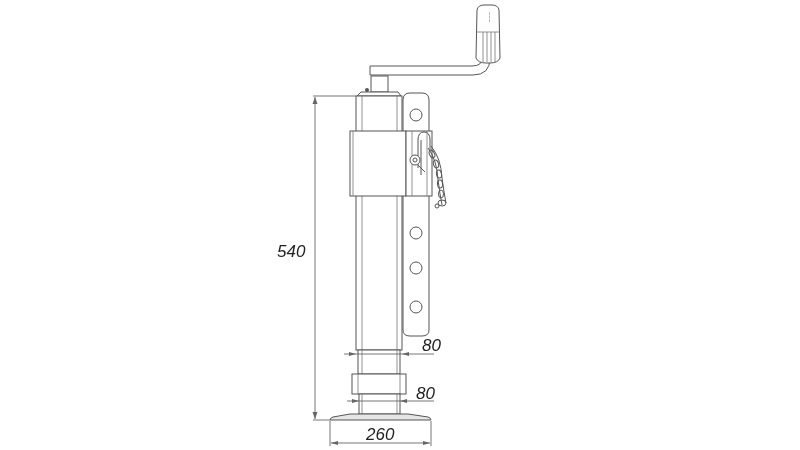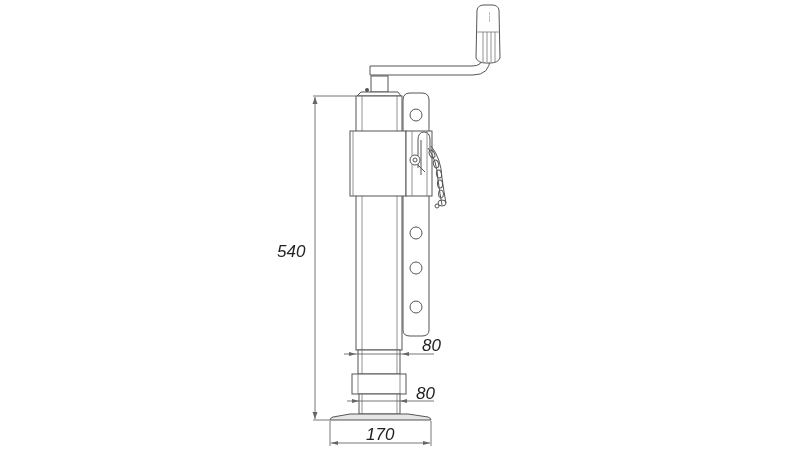"170" div.label { text: 170 -> 260 }
